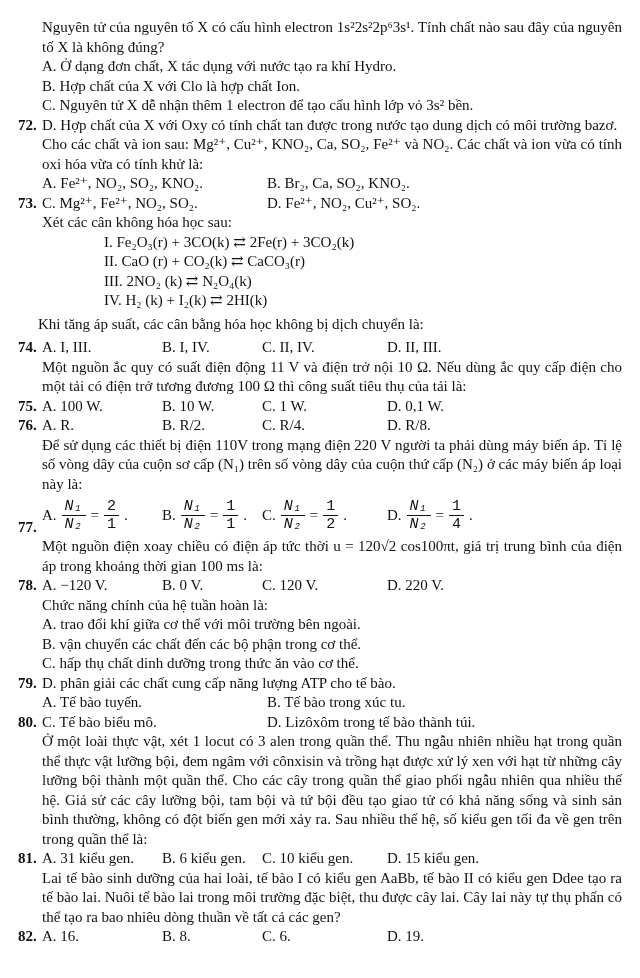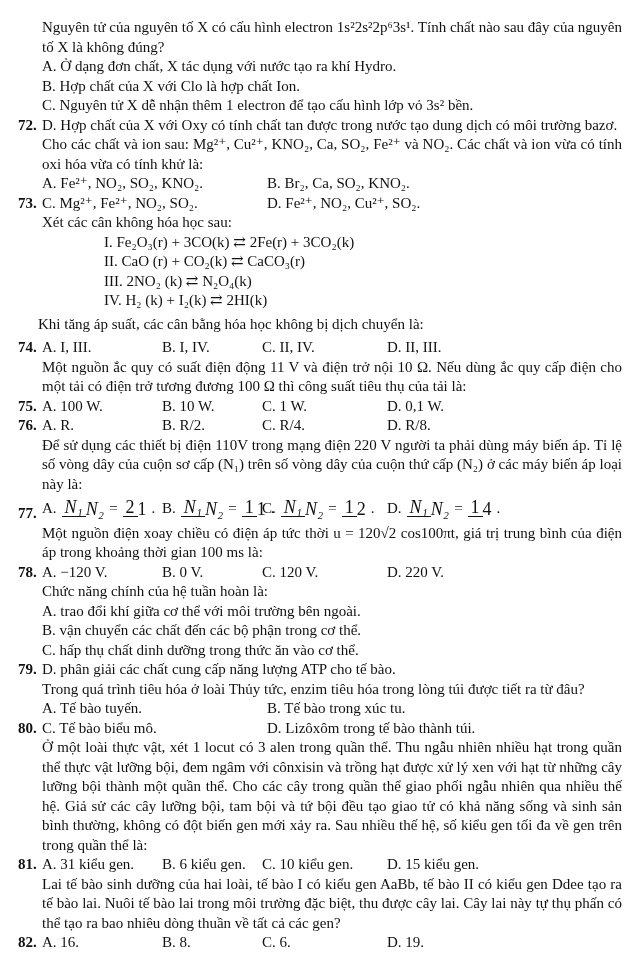"N₁" .frac { flex-direction: row -> column; font-family: none -> Liberation Mono, monospace; font-size: 18px -> 15px }
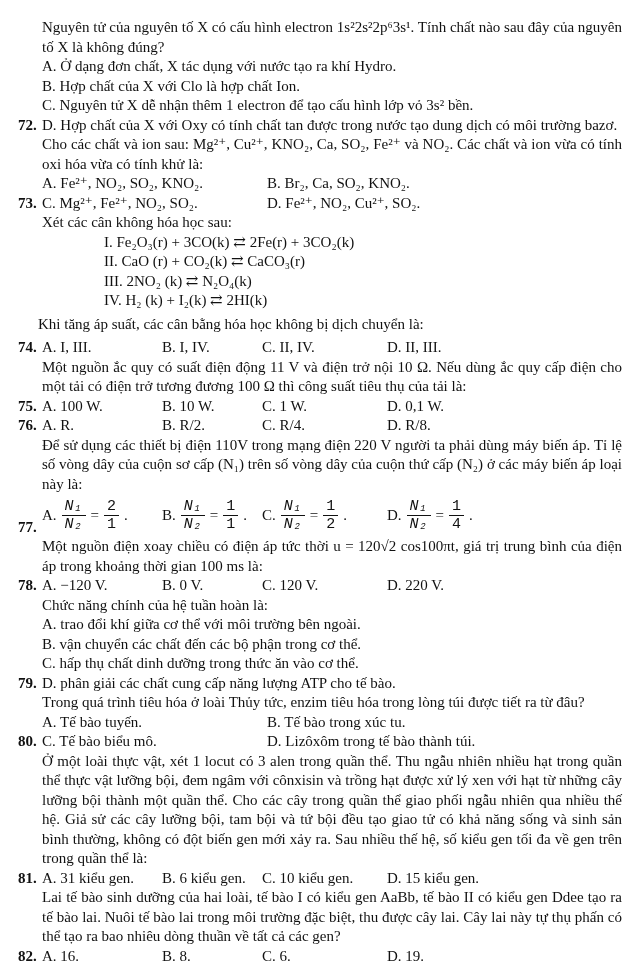"Trong quá trình tiêu hóa" p.stem { html: <p>Trong quá trình tiêu hóa ở loài Thủy tức, enzim tiêu hóa trong lòng túi được tiết ra từ đâu?</p> -> none }
